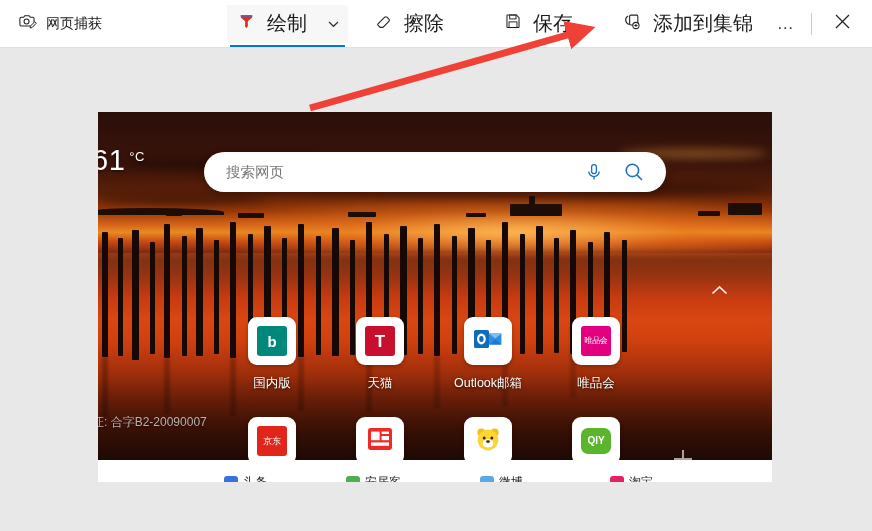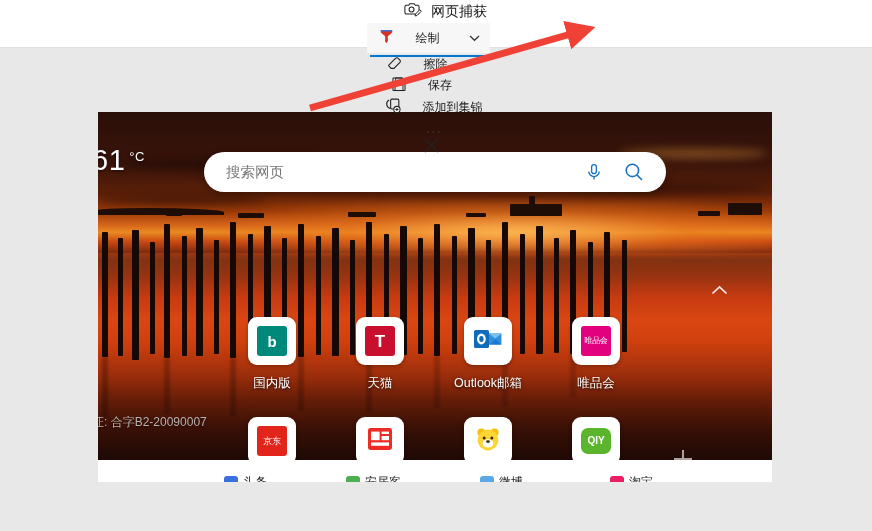"网页捕获" #toolbar { flex-direction: column -> none }
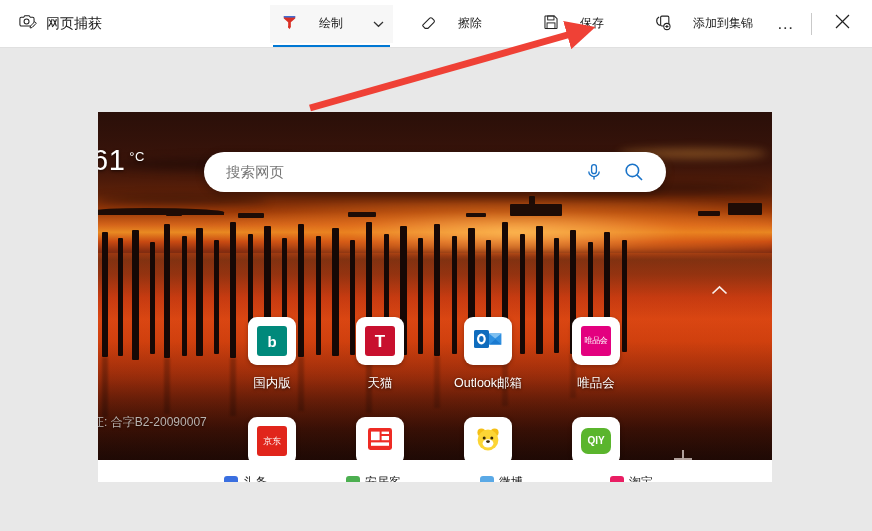"绘制" .tb-btn { font-size: 12px -> 20px; gap: 20px -> 11px }
